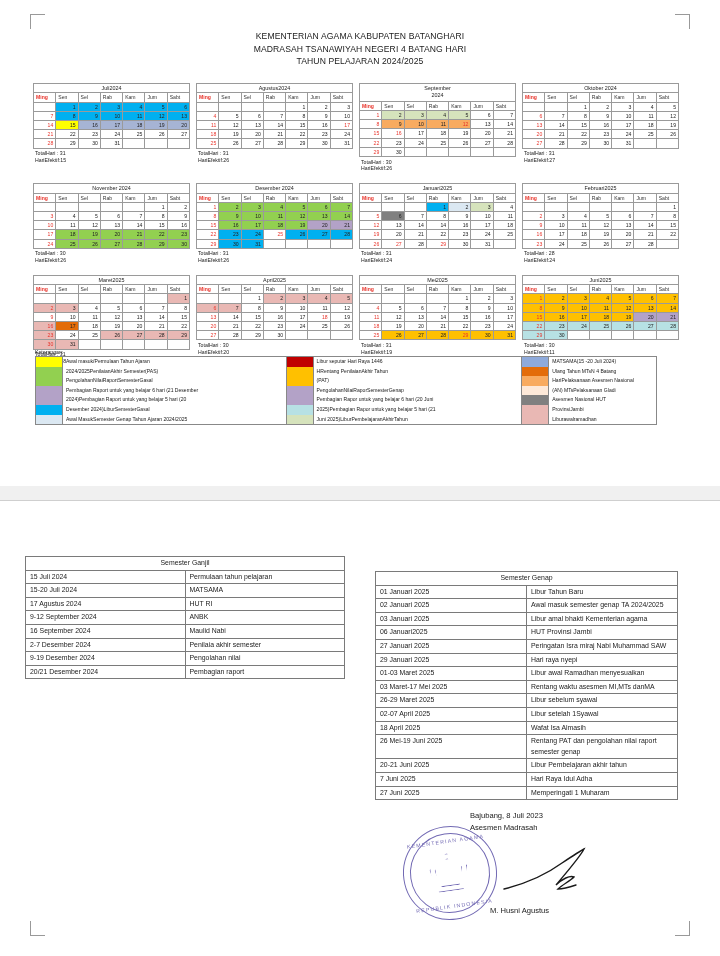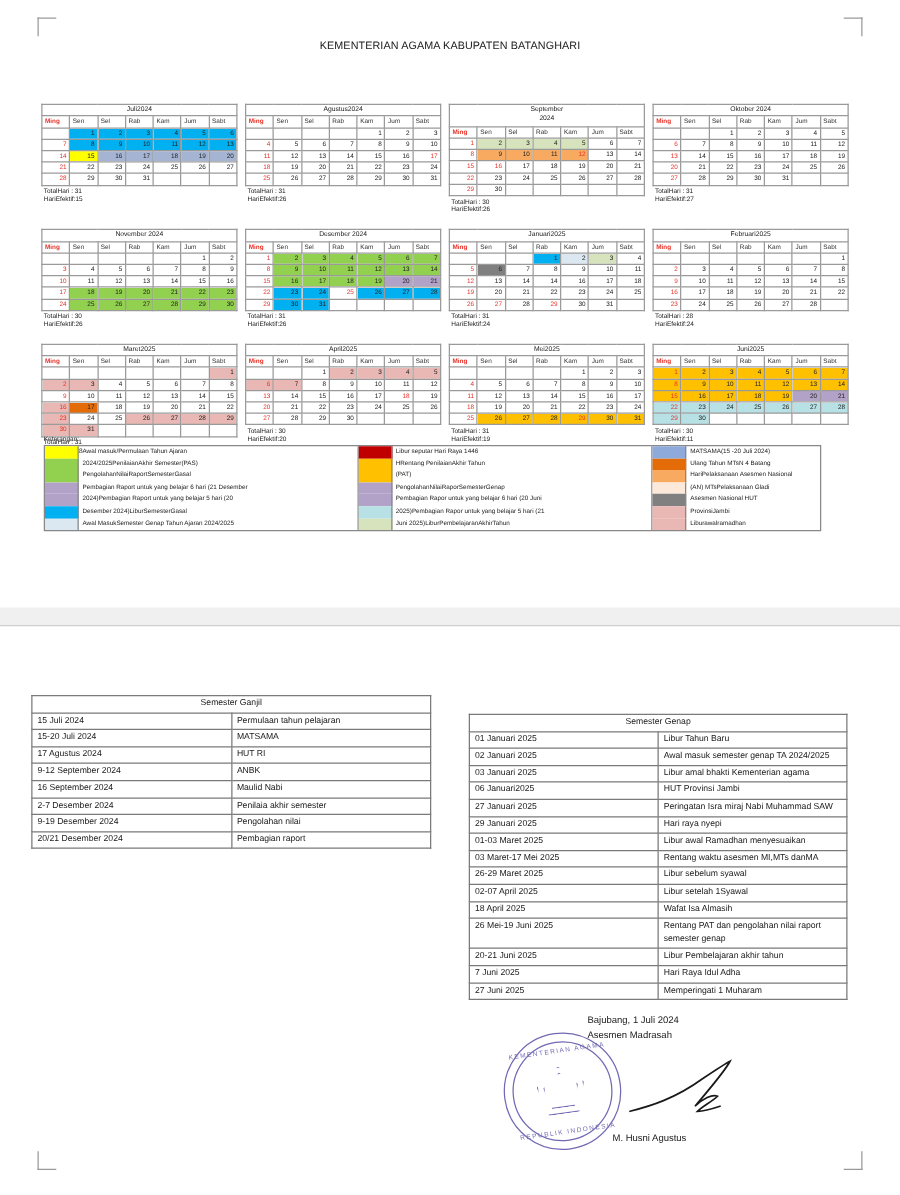"MADRASAH TSANAWIYAH NEGERI 4 BATANG" div { html: none -> <div>MADRASAH TSANAWIYAH NEGERI 4 BATANG HARI</div> }
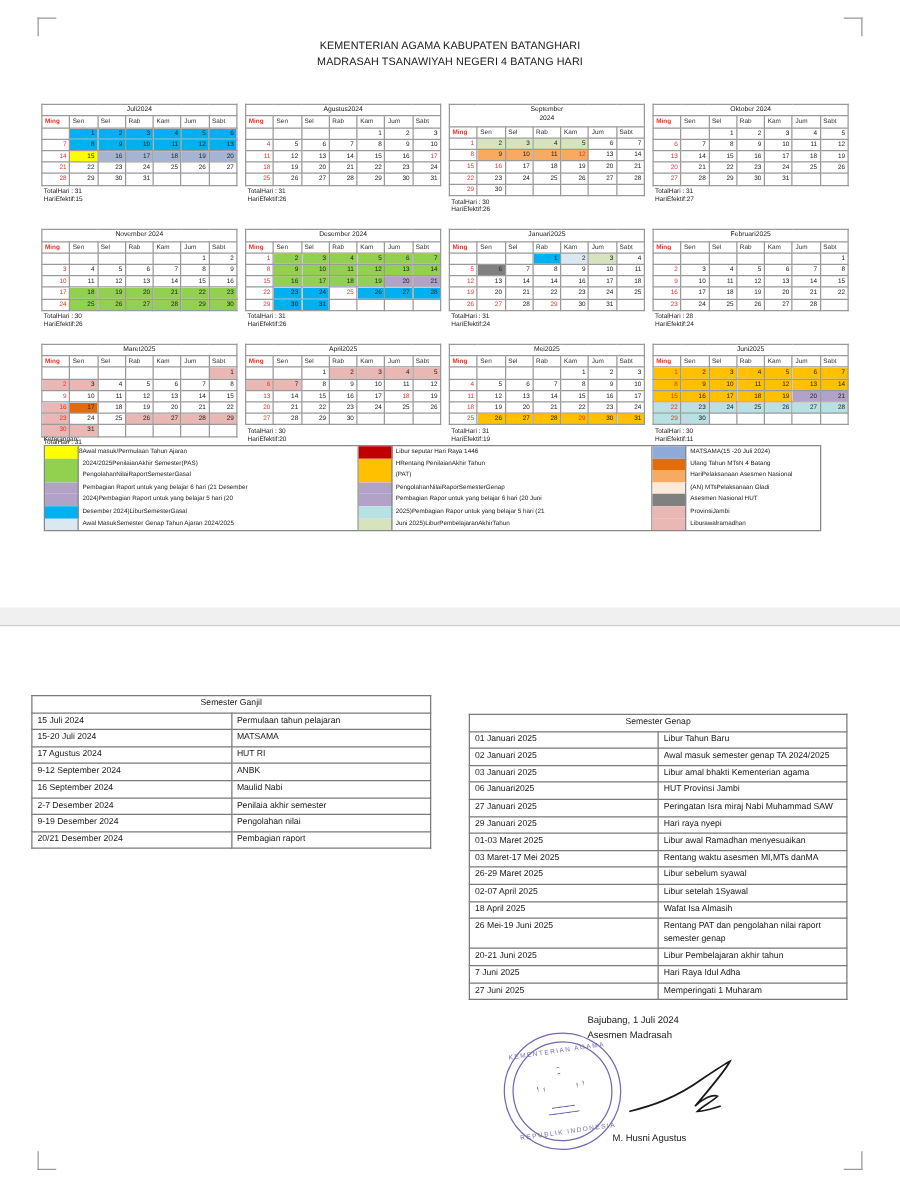"TAHUN PELAJARAN 2024/2025" div { html: none -> <div>TAHUN PELAJARAN 2024/2025</div> }
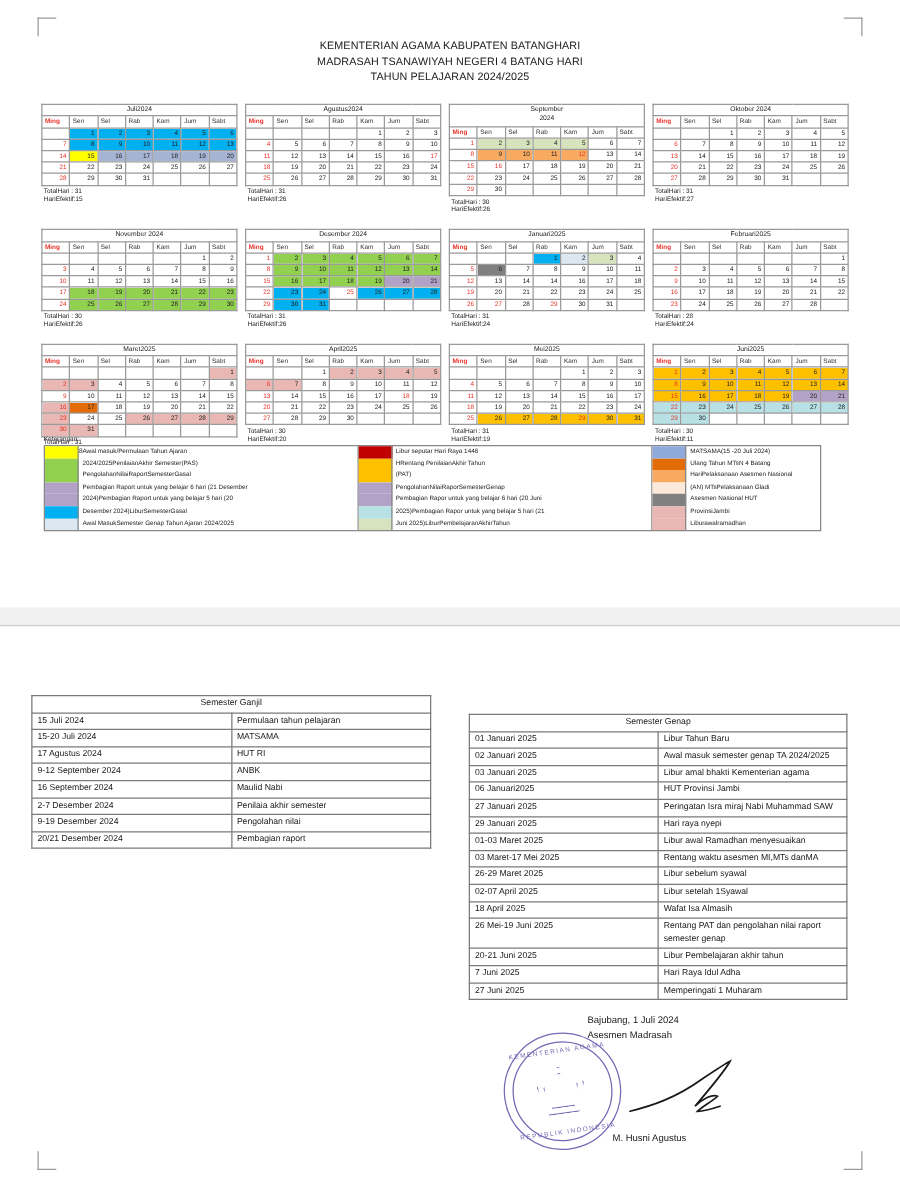"Bajubang, 1 Juli 2024" div { text: 1 Juli 2024 -> 8 Juli 2023 }
